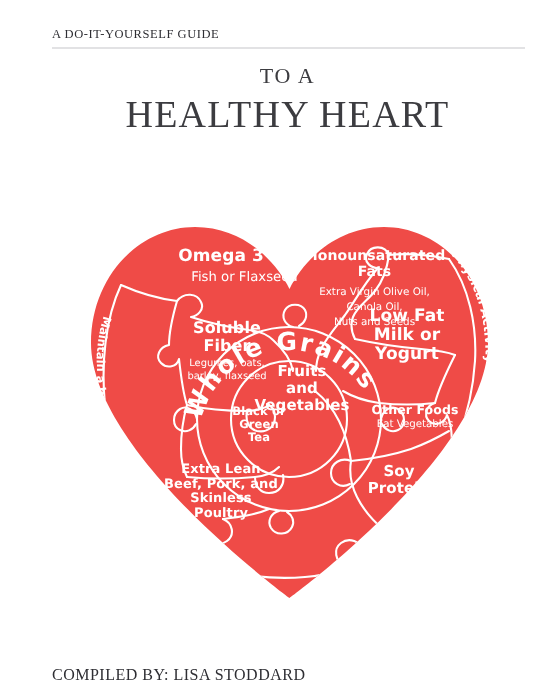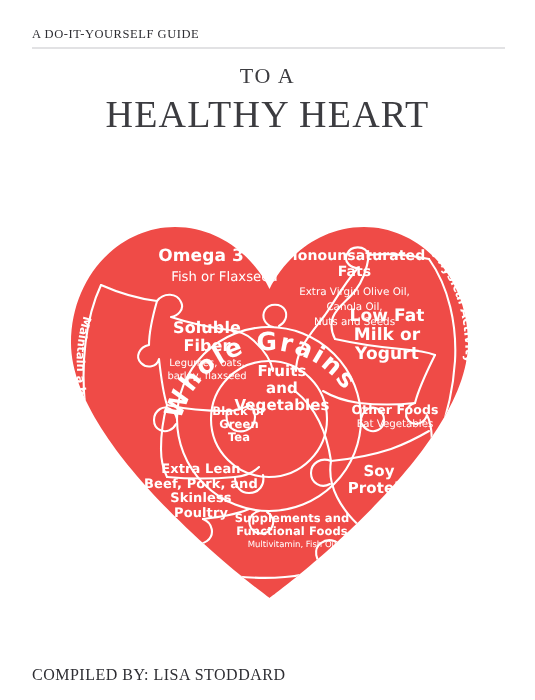"A DO-IT-YOURSELF GUIDE" .page { margin-left: none -> 20px }
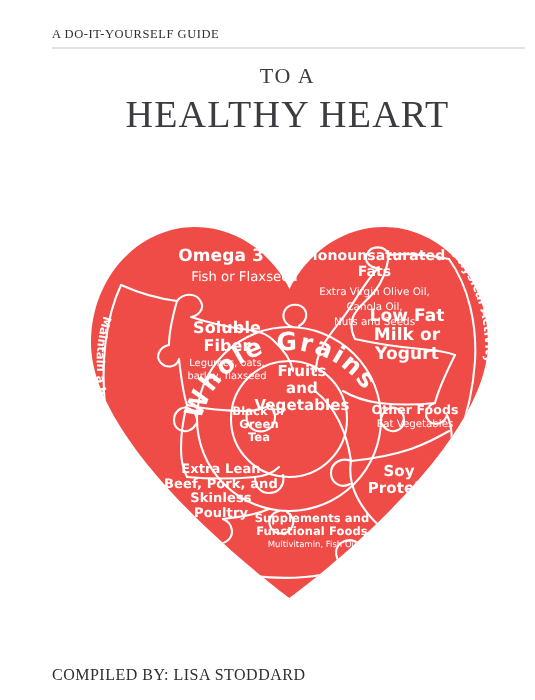"Supplements and" div.lbl { html: <div> <span>Supplements and</span><br> <span>Functional Foods</span> <span>Multivitamin, Fish Oil</span> </div> -> none }
